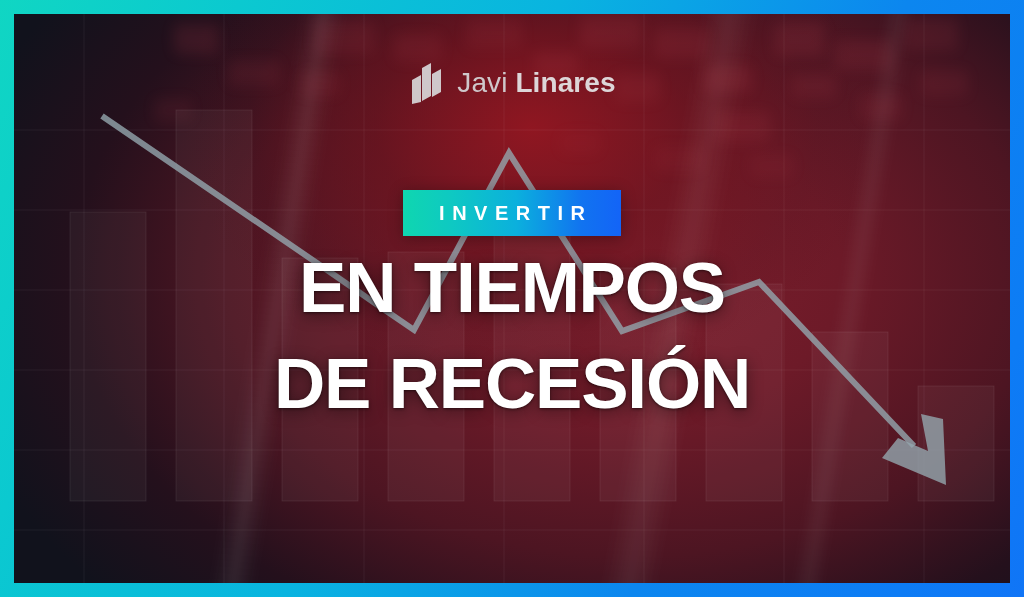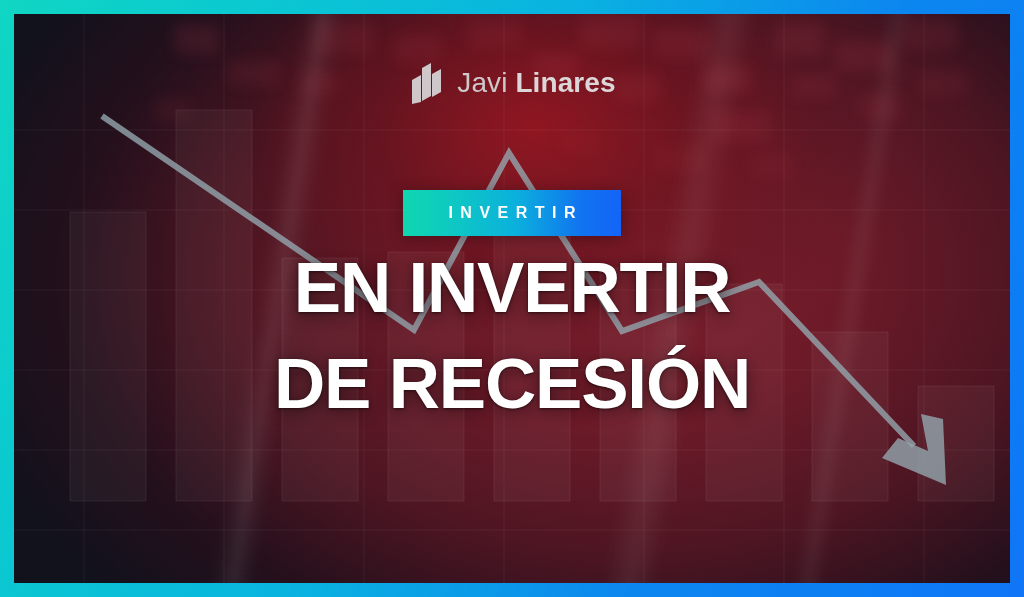"INVERTIR" #badge span { font-size: 16px -> 20px }
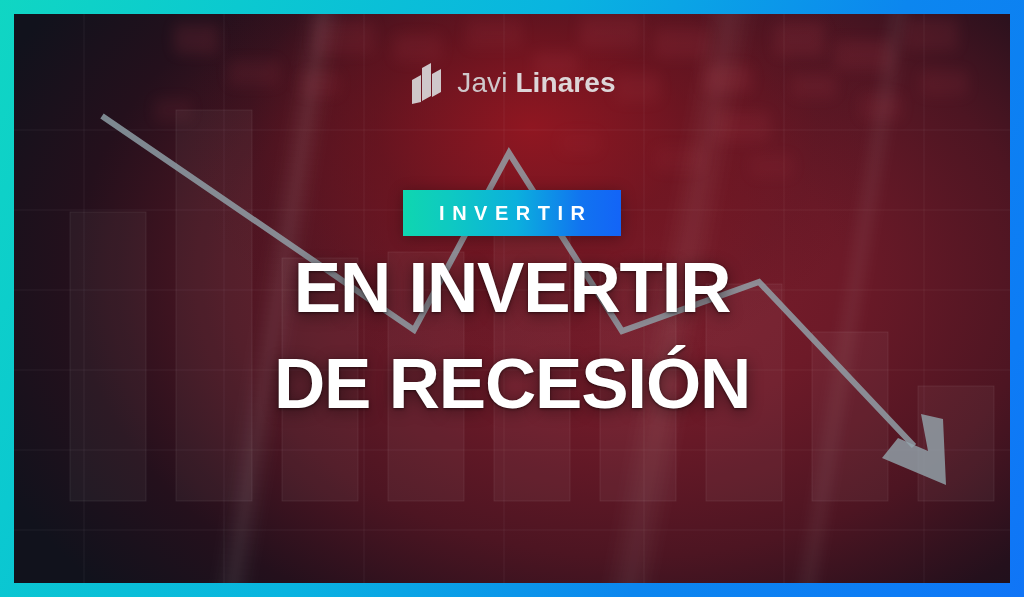"EN INVERTIR" span.ln { text: INVERTIR -> TIEMPOS }
